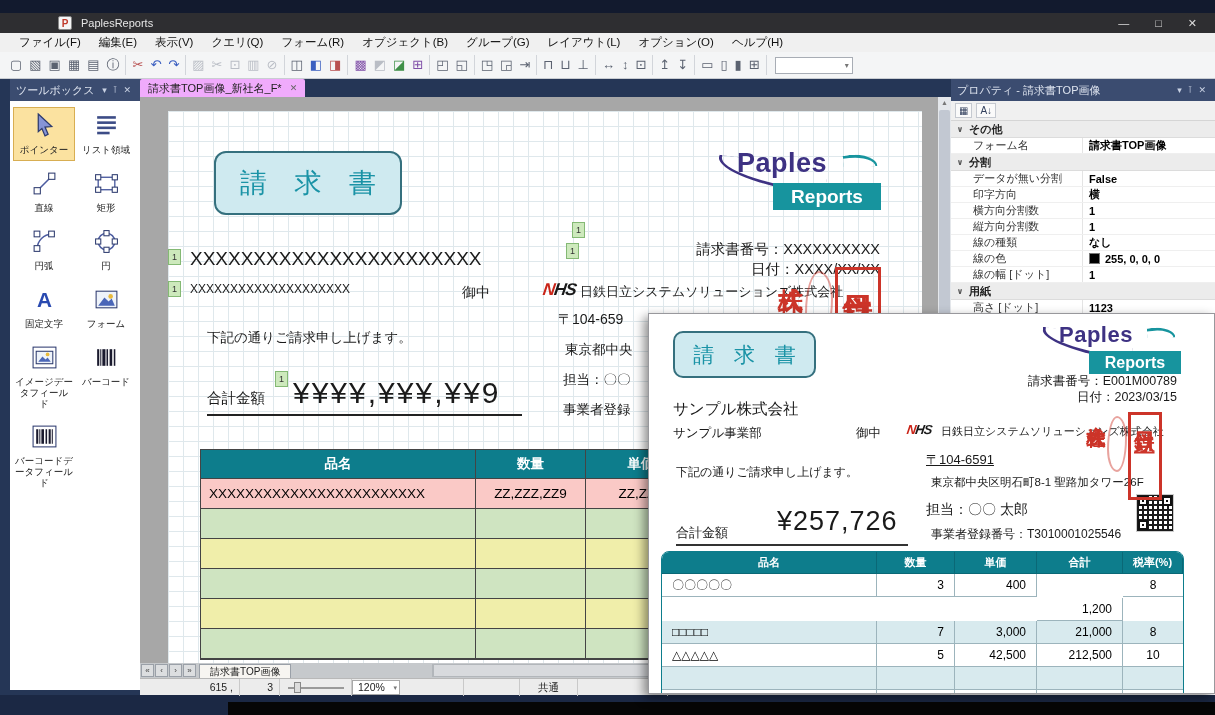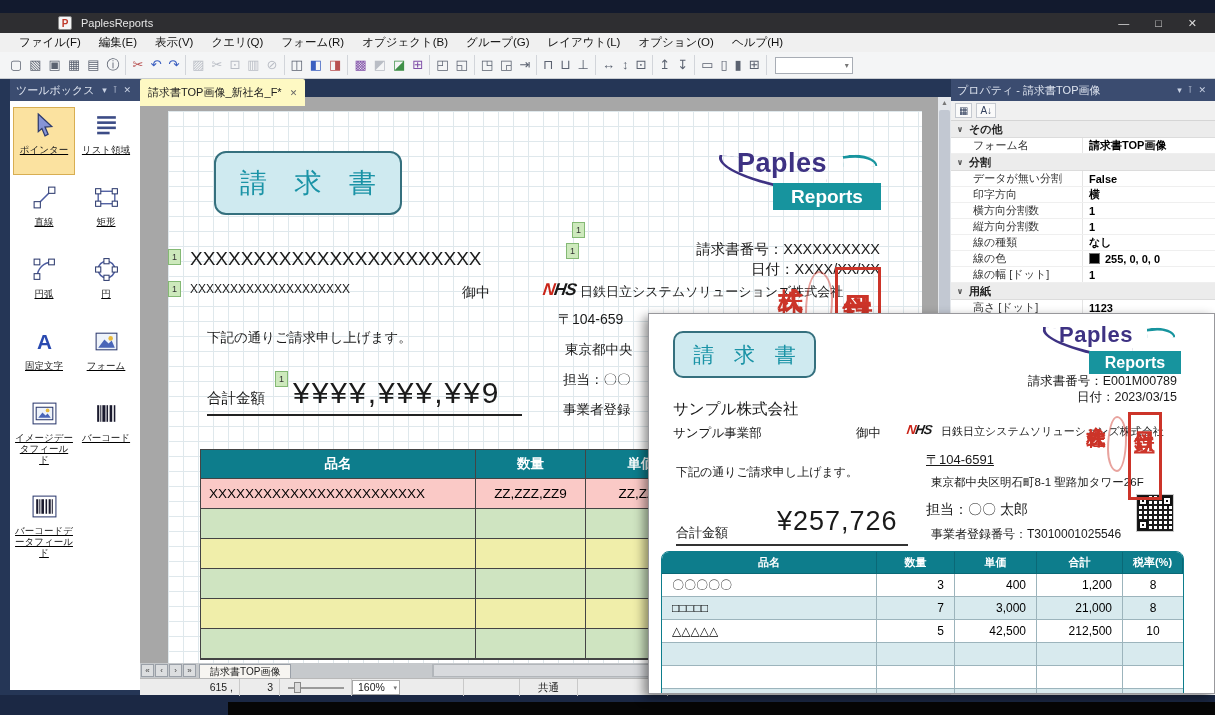"請求書TOP画像_新社名_F*" #doc-tab { background: #fef9c3 -> #f0abfc; height: 27px -> 18px }
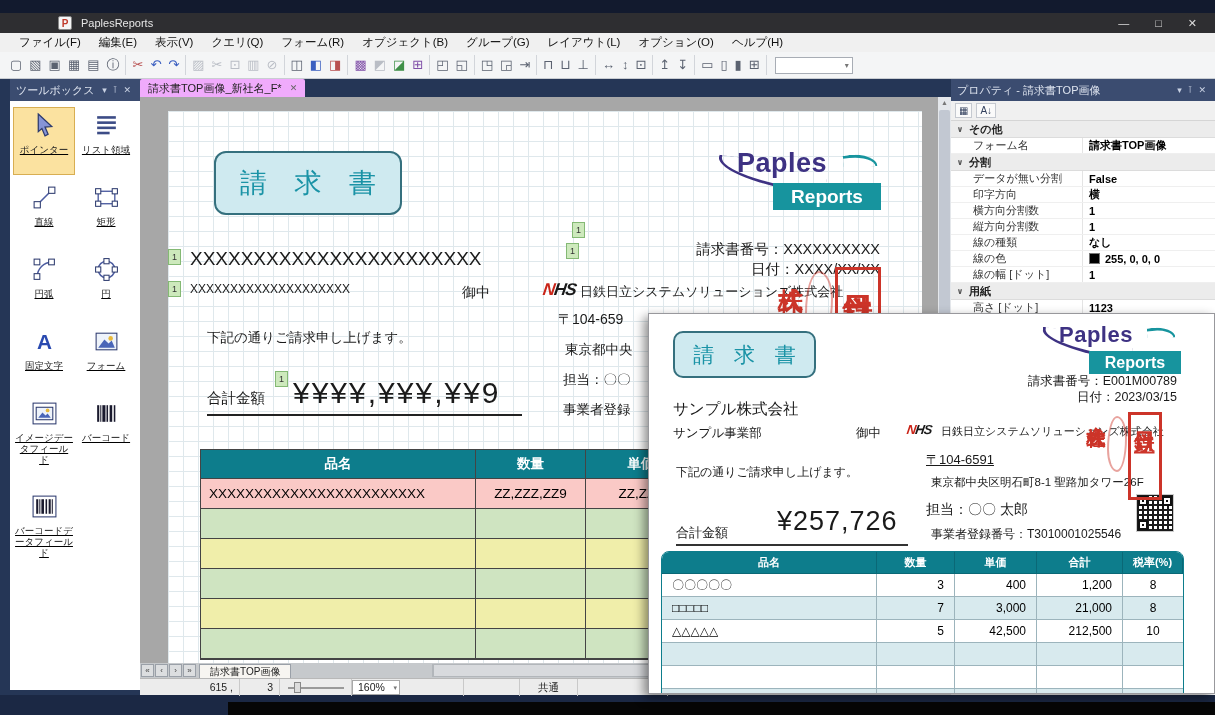"ポインター" .tool-item { padding: 4px 1px 18px -> 4px 1px 4px; text-decoration: underline -> none }
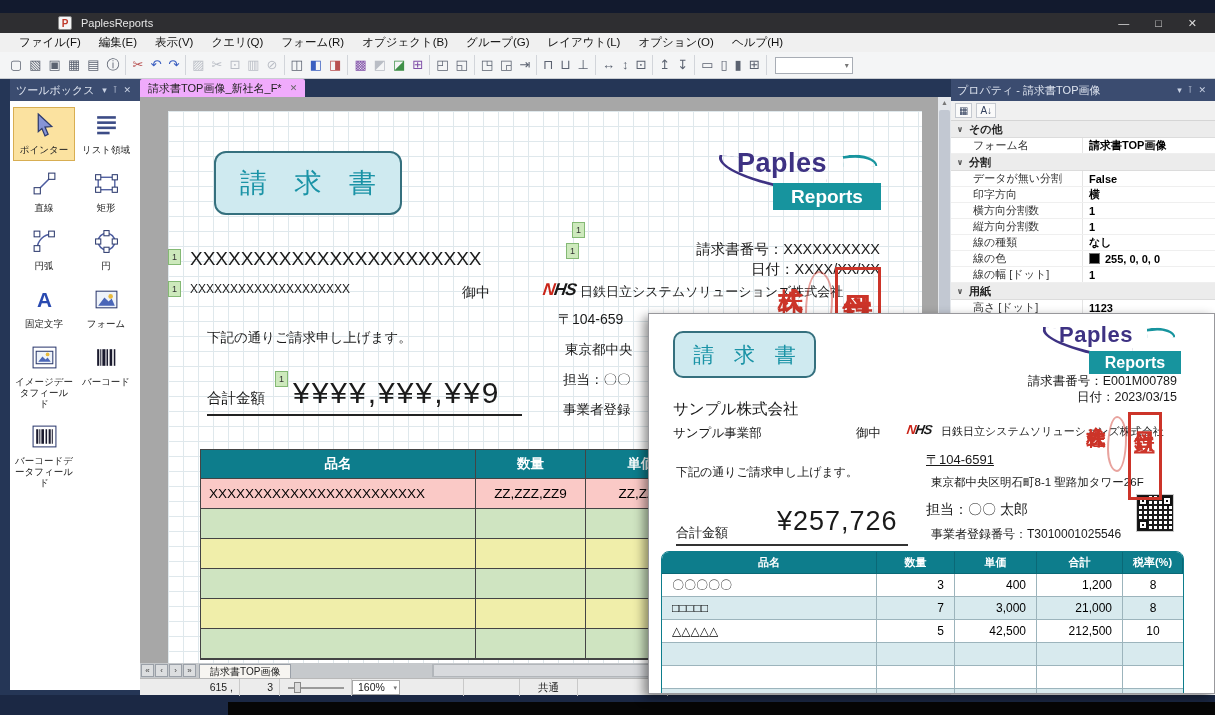"1,200" div.pt-cell { margin-top: none -> 24px }
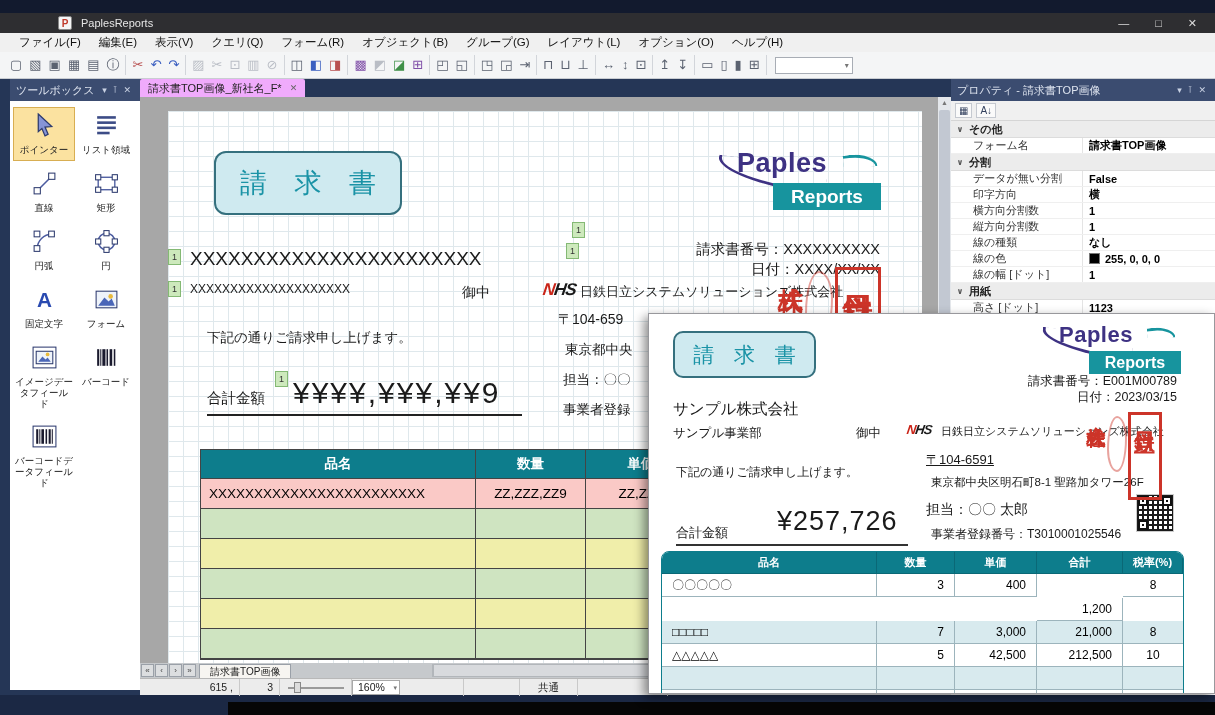"160%" span { text: 160% -> 120% }
